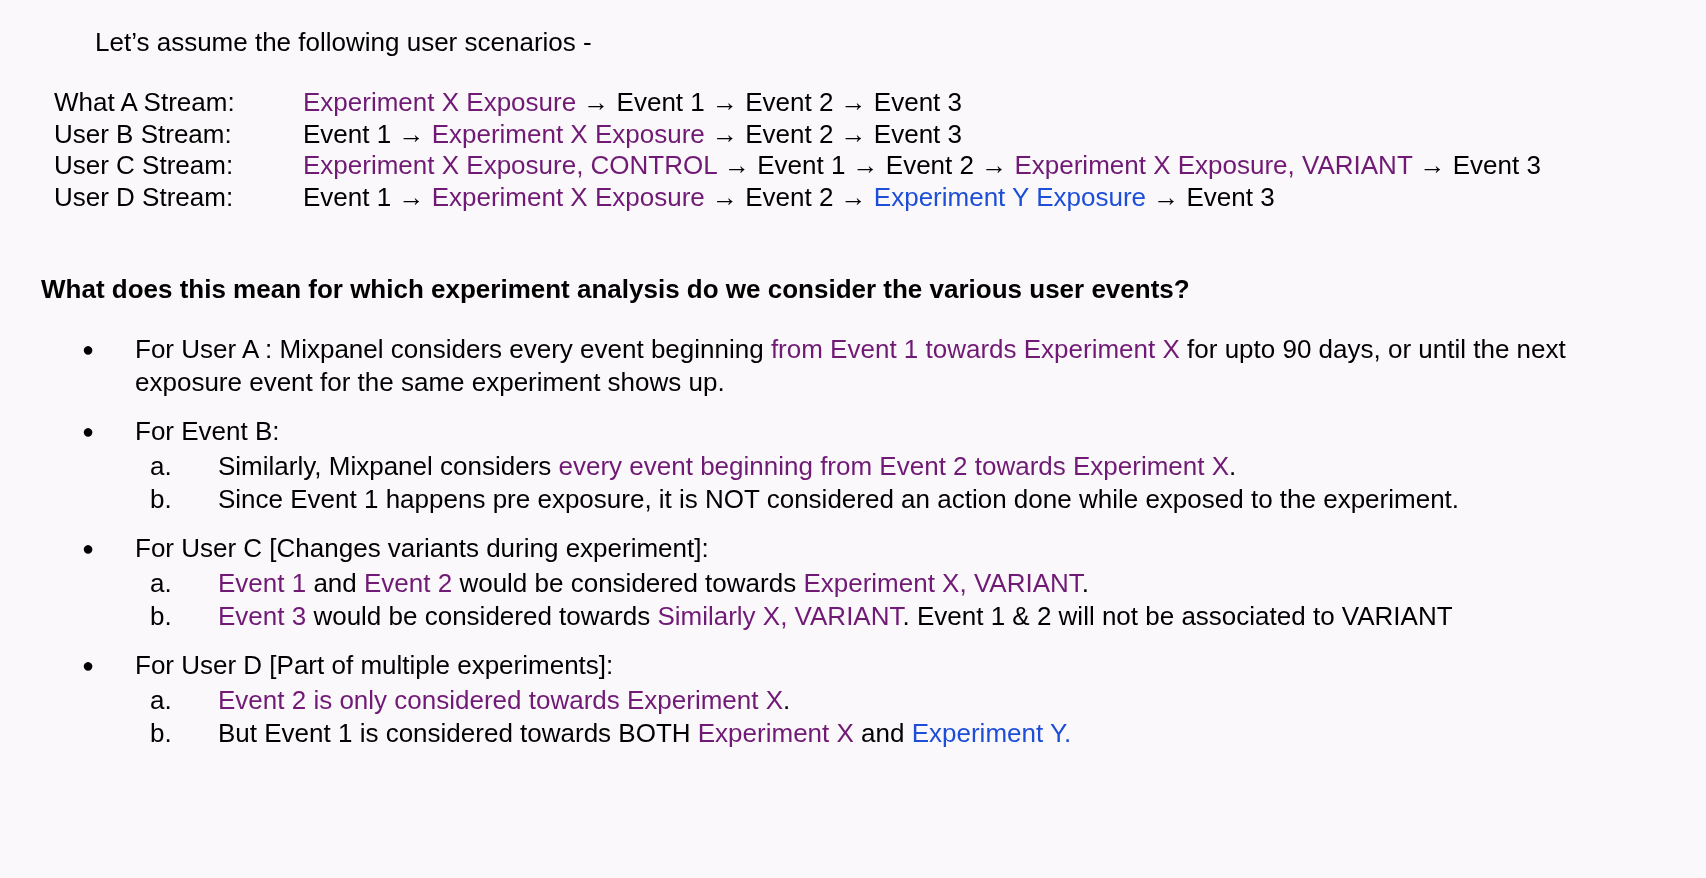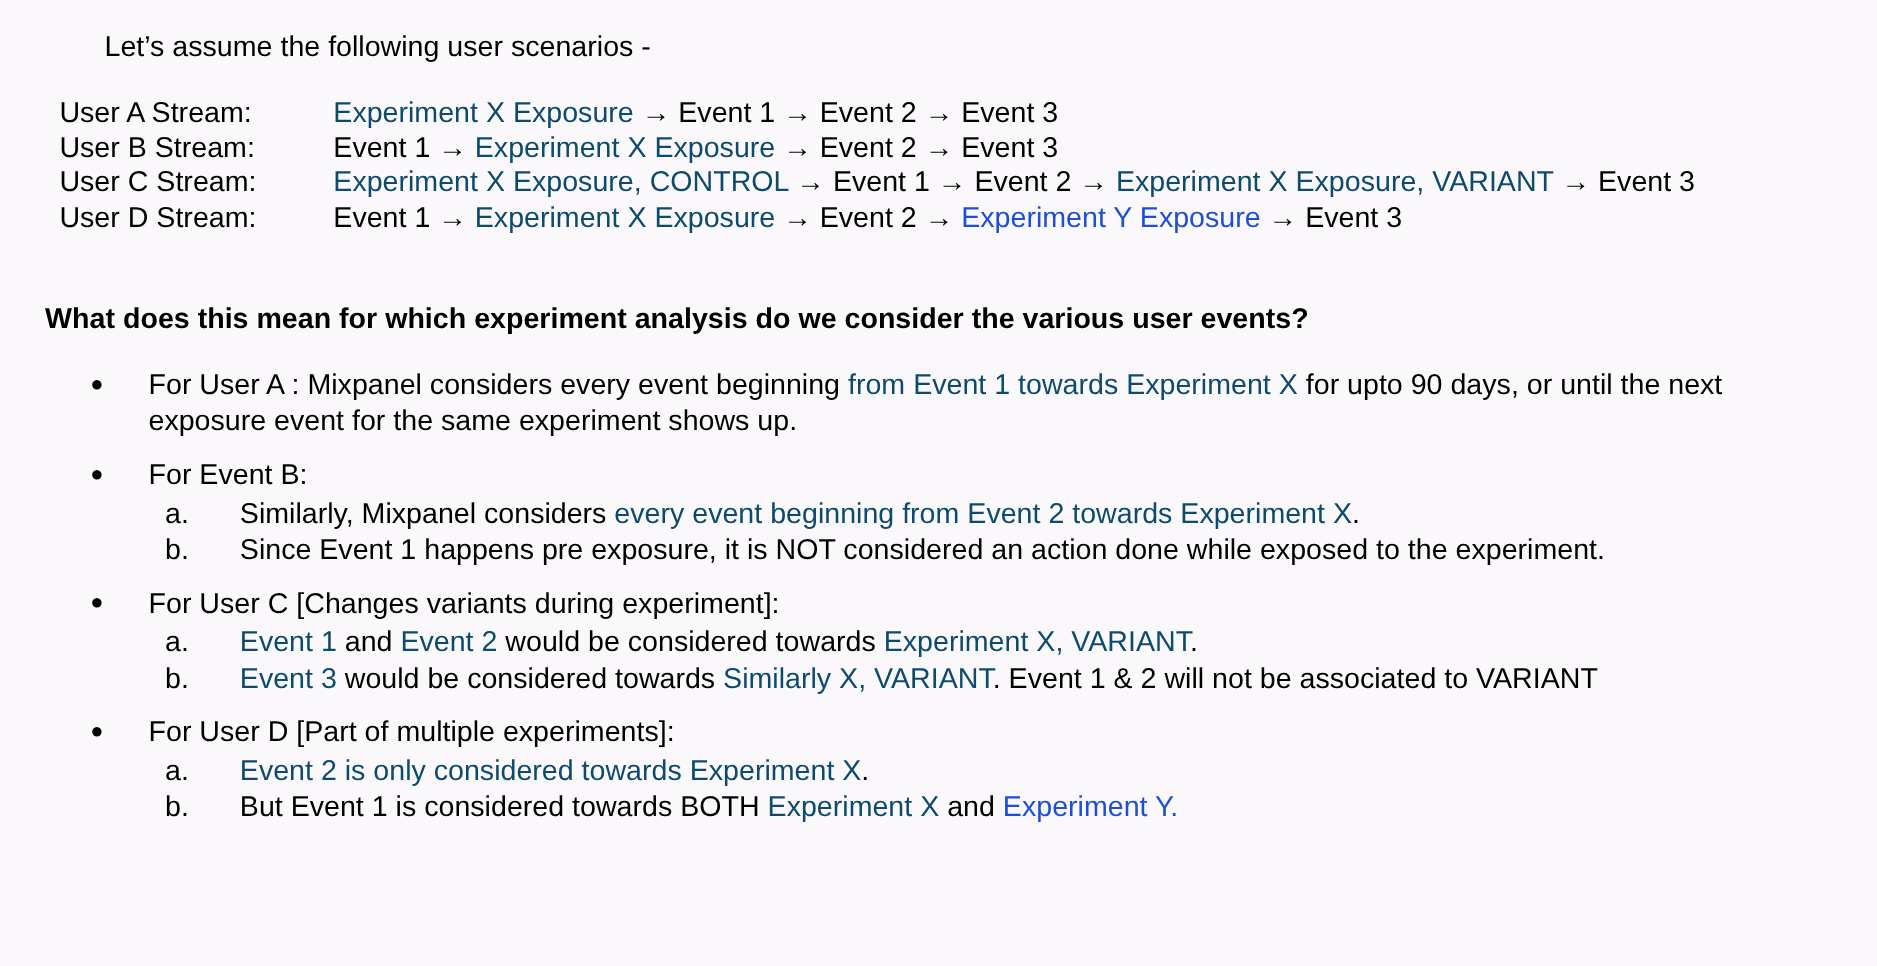"User A Stream:" div.scenario-label { text: User -> What }
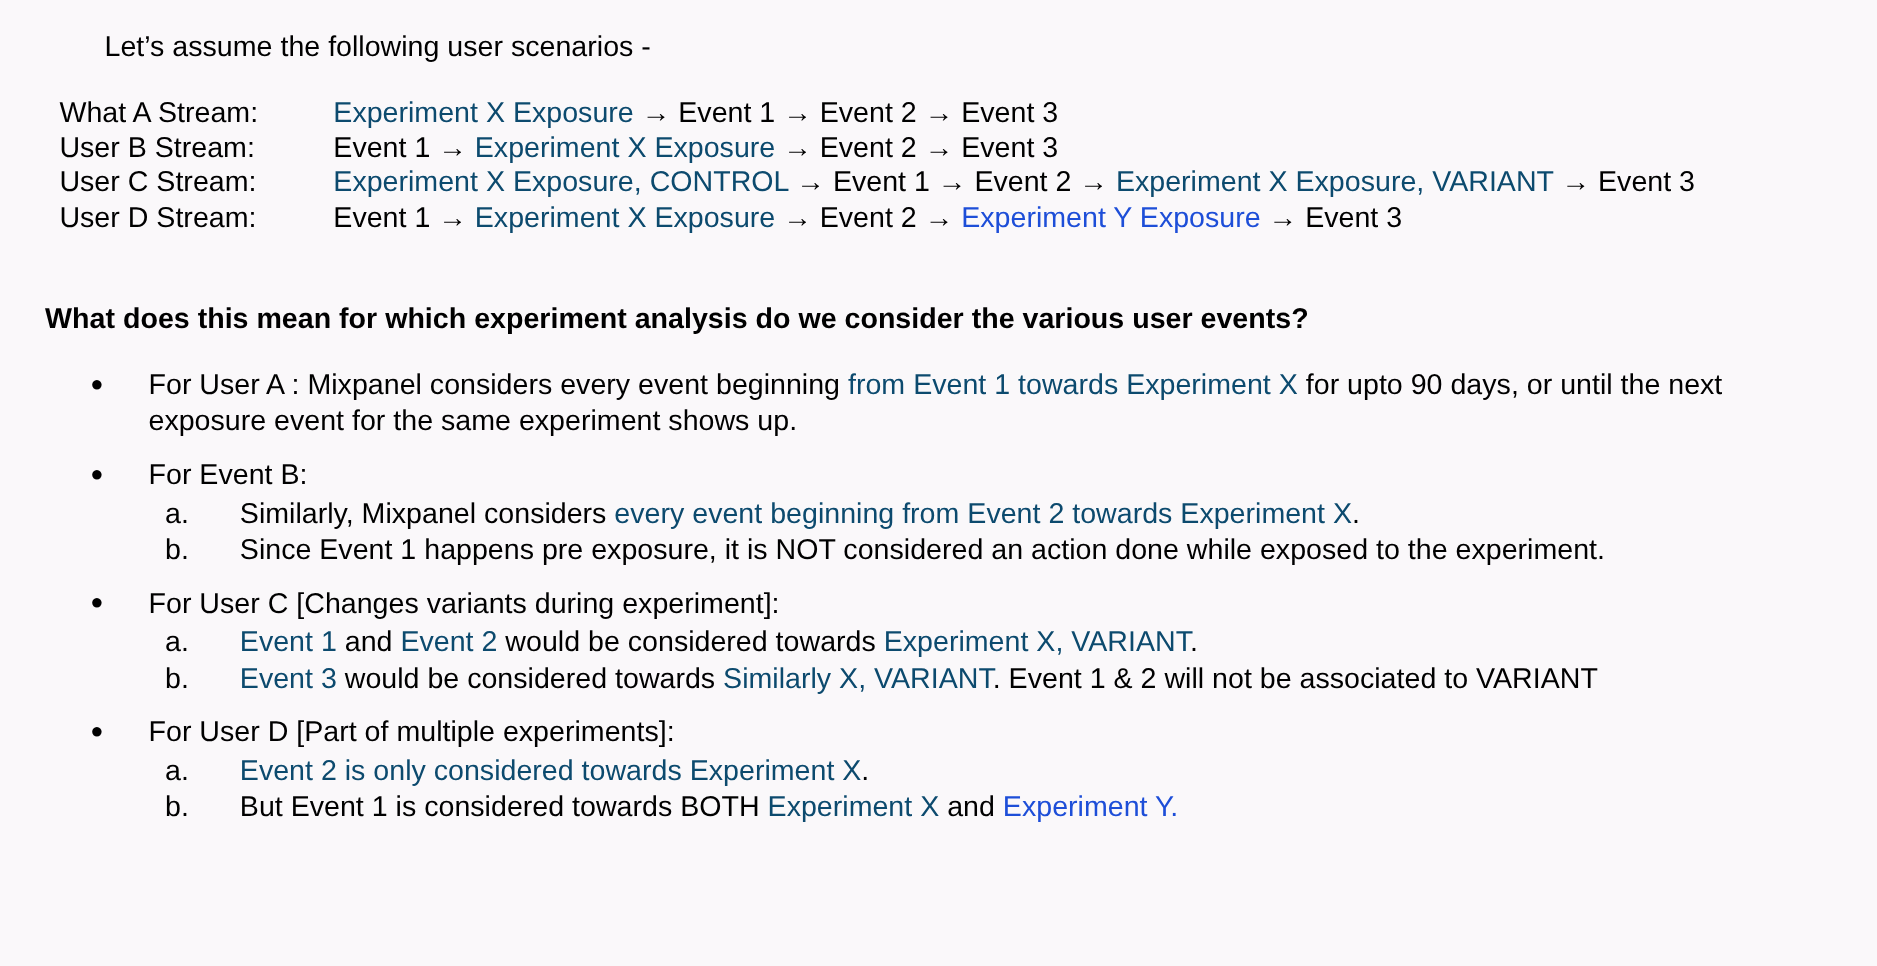"Experiment X Exposure" .blue { color: #0c4a6e -> #701a75 }
